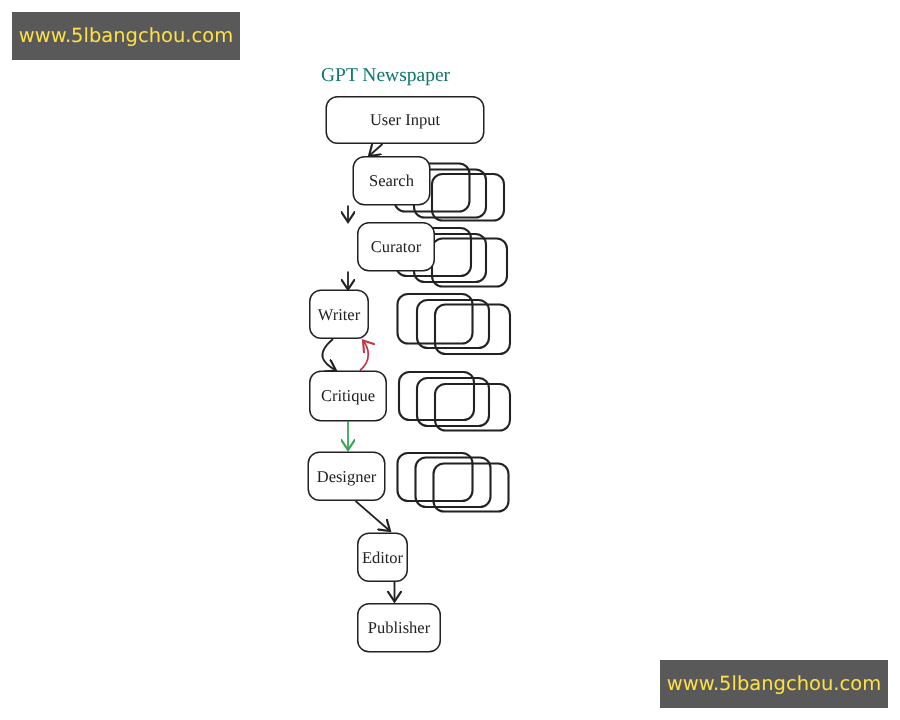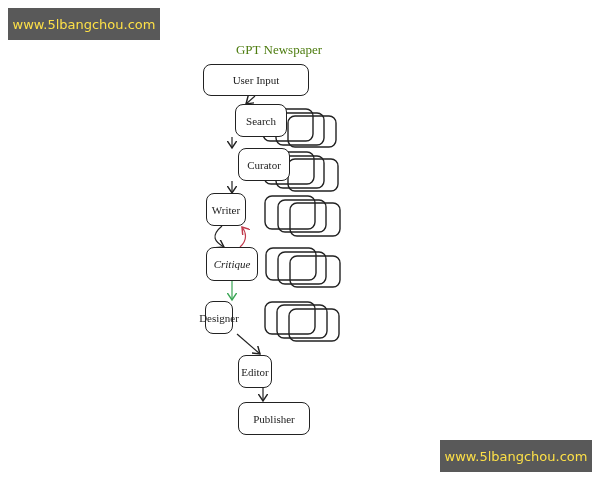"GPT Newspaper" .title { color: #4d7c0f -> #0f766e; left: 224px -> 202px }
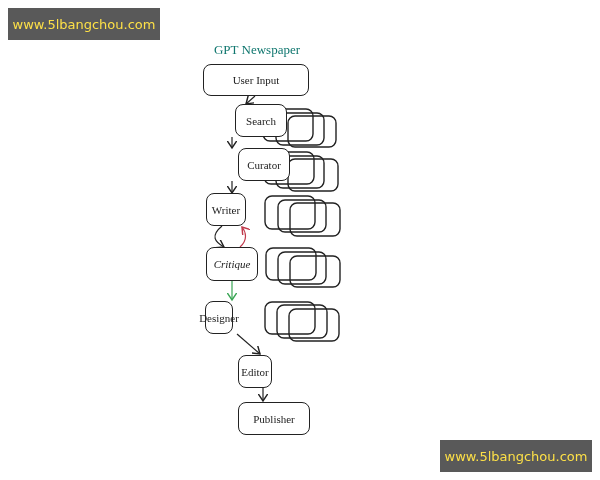"User Input" div.node { left: 203px -> 217px }
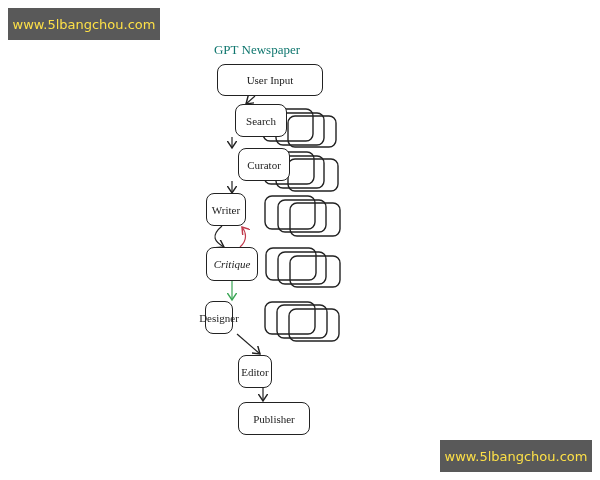"Critique" div.node { font-style: italic -> none }
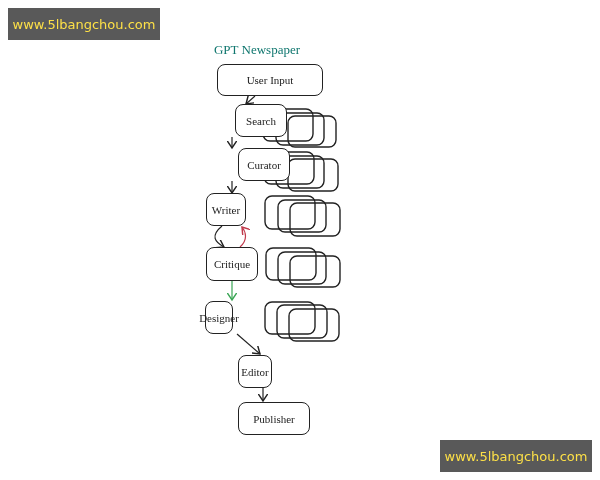"Designer" div.node { width: 28px -> 52px }
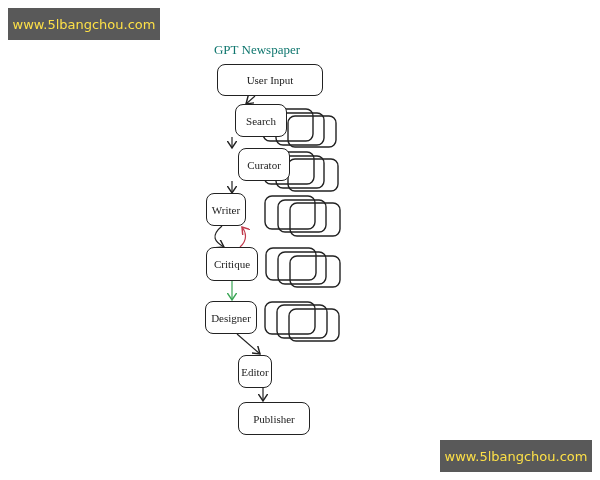"Publisher" div.node { width: 72px -> 56px }
